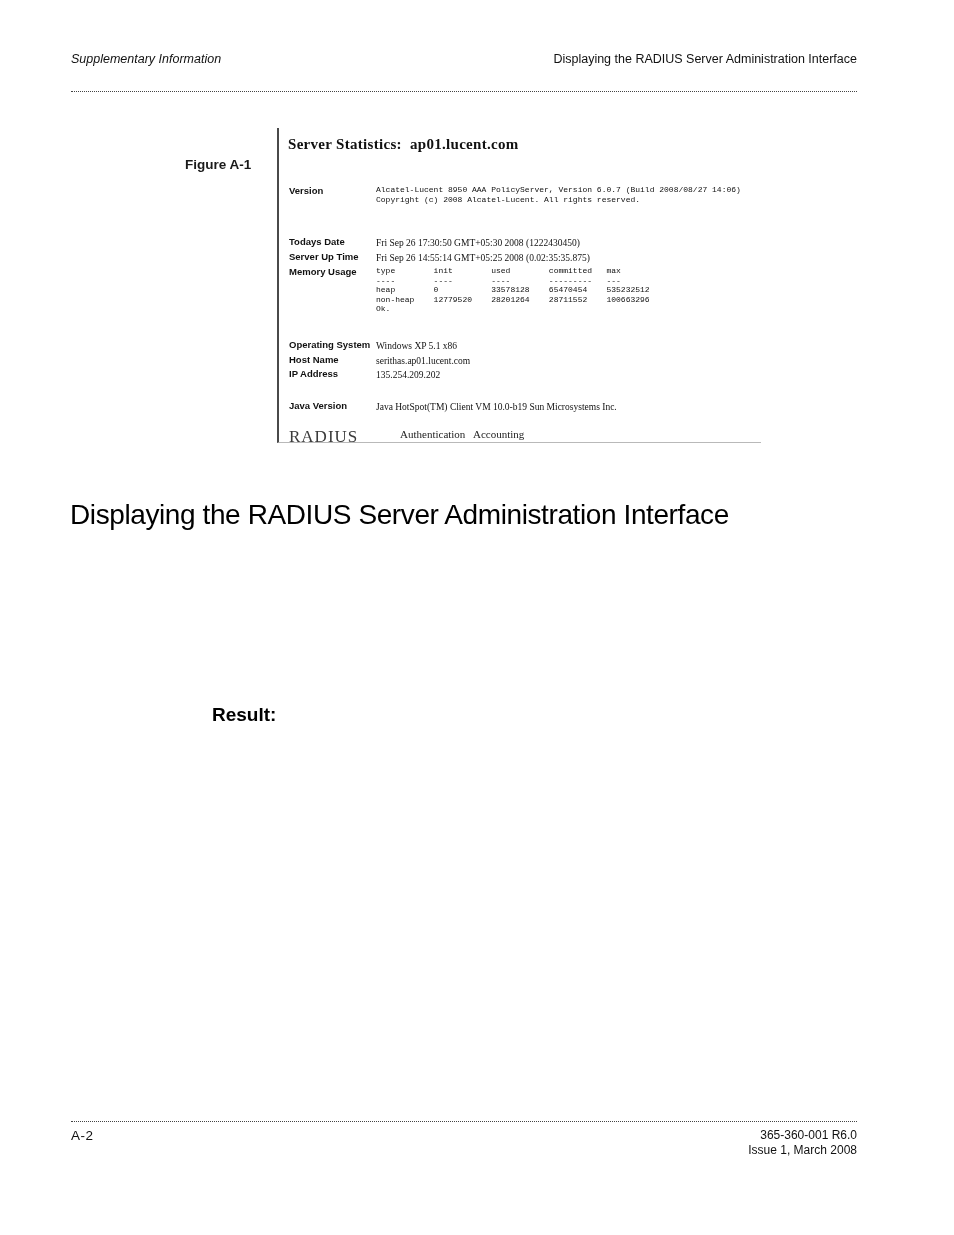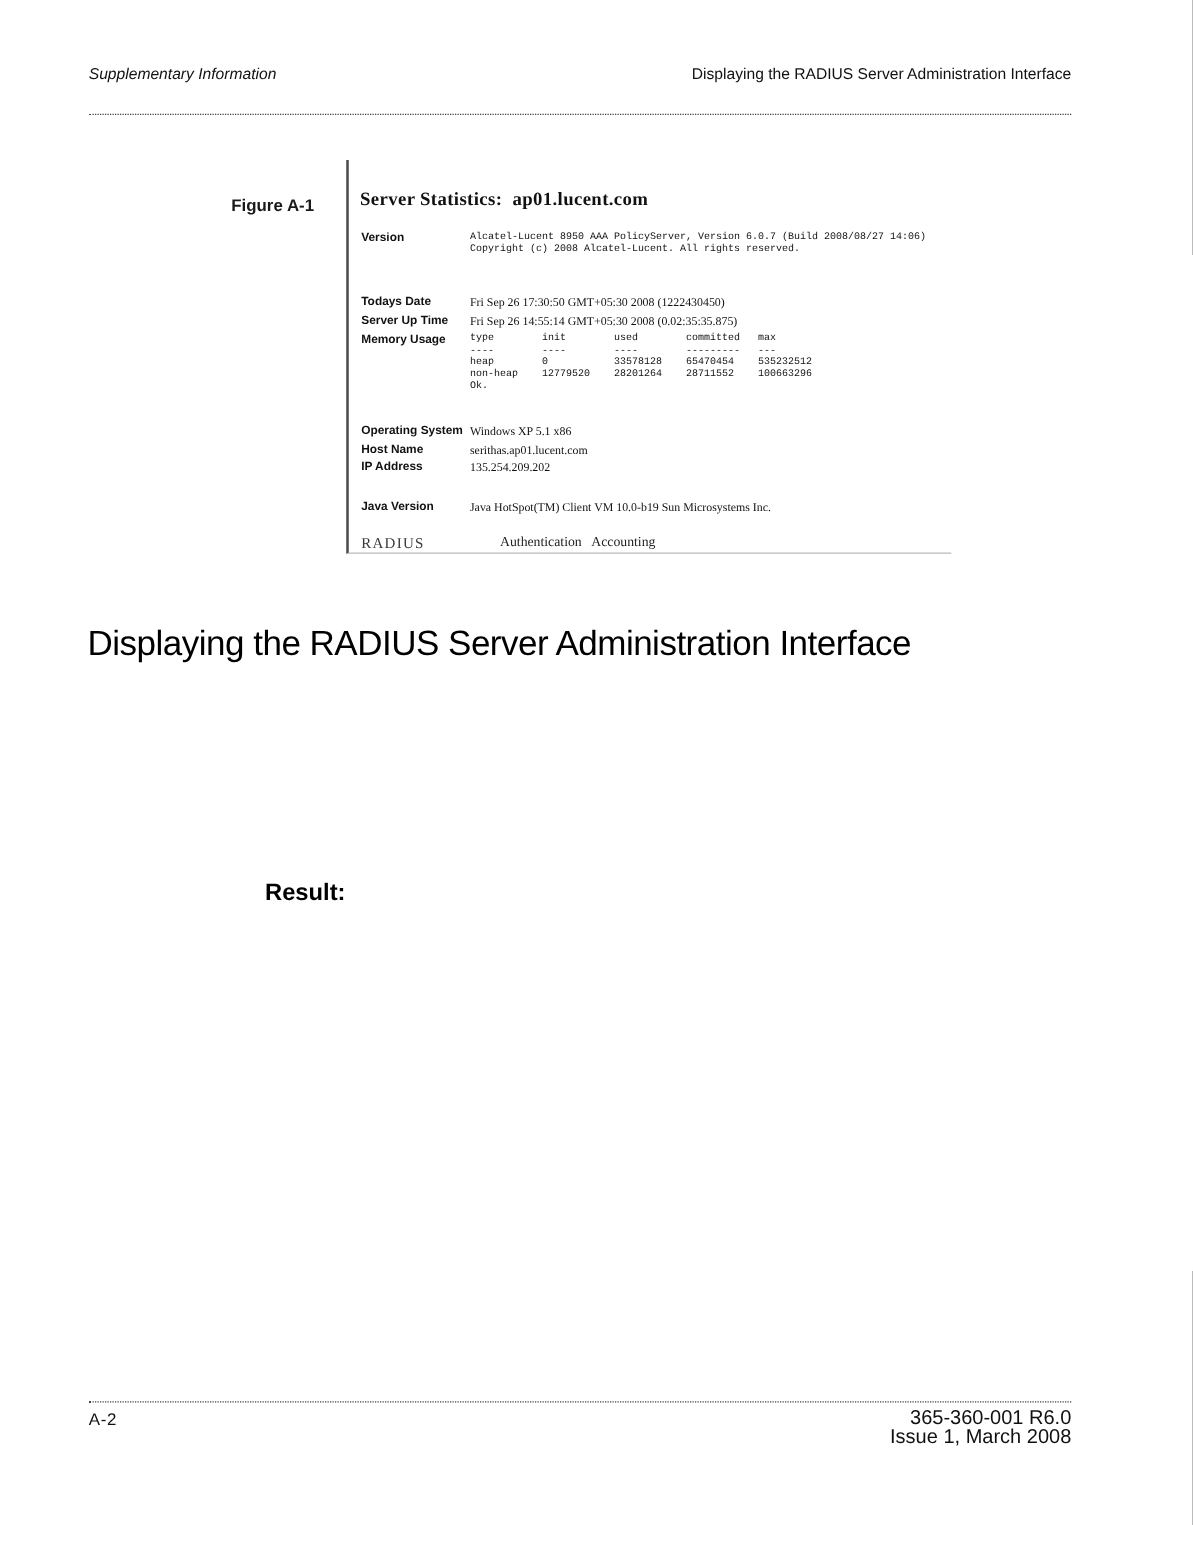"Server Statistics: ap01.lucent.com" .ss-title { margin-top: 16px -> none }
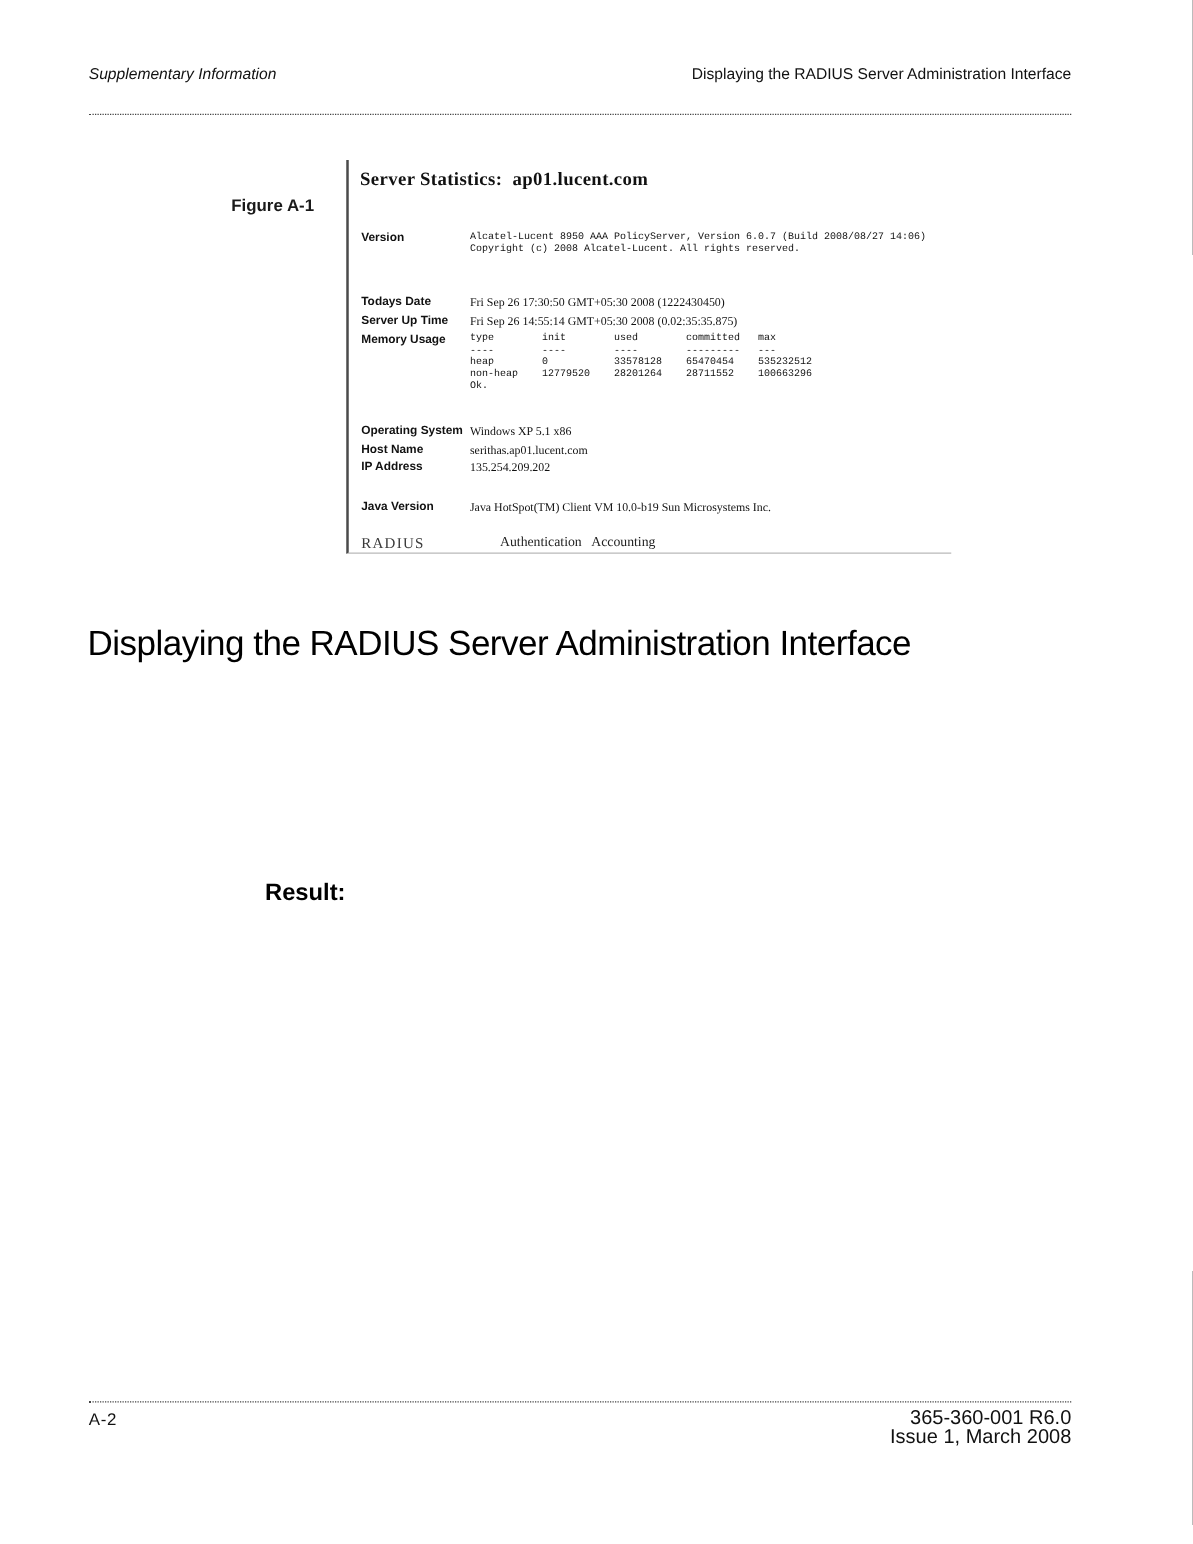"Fri Sep 26 14:55:14 GMT+05:30" span.ss-value { text: GMT+05:30 -> GMT+05:25 }
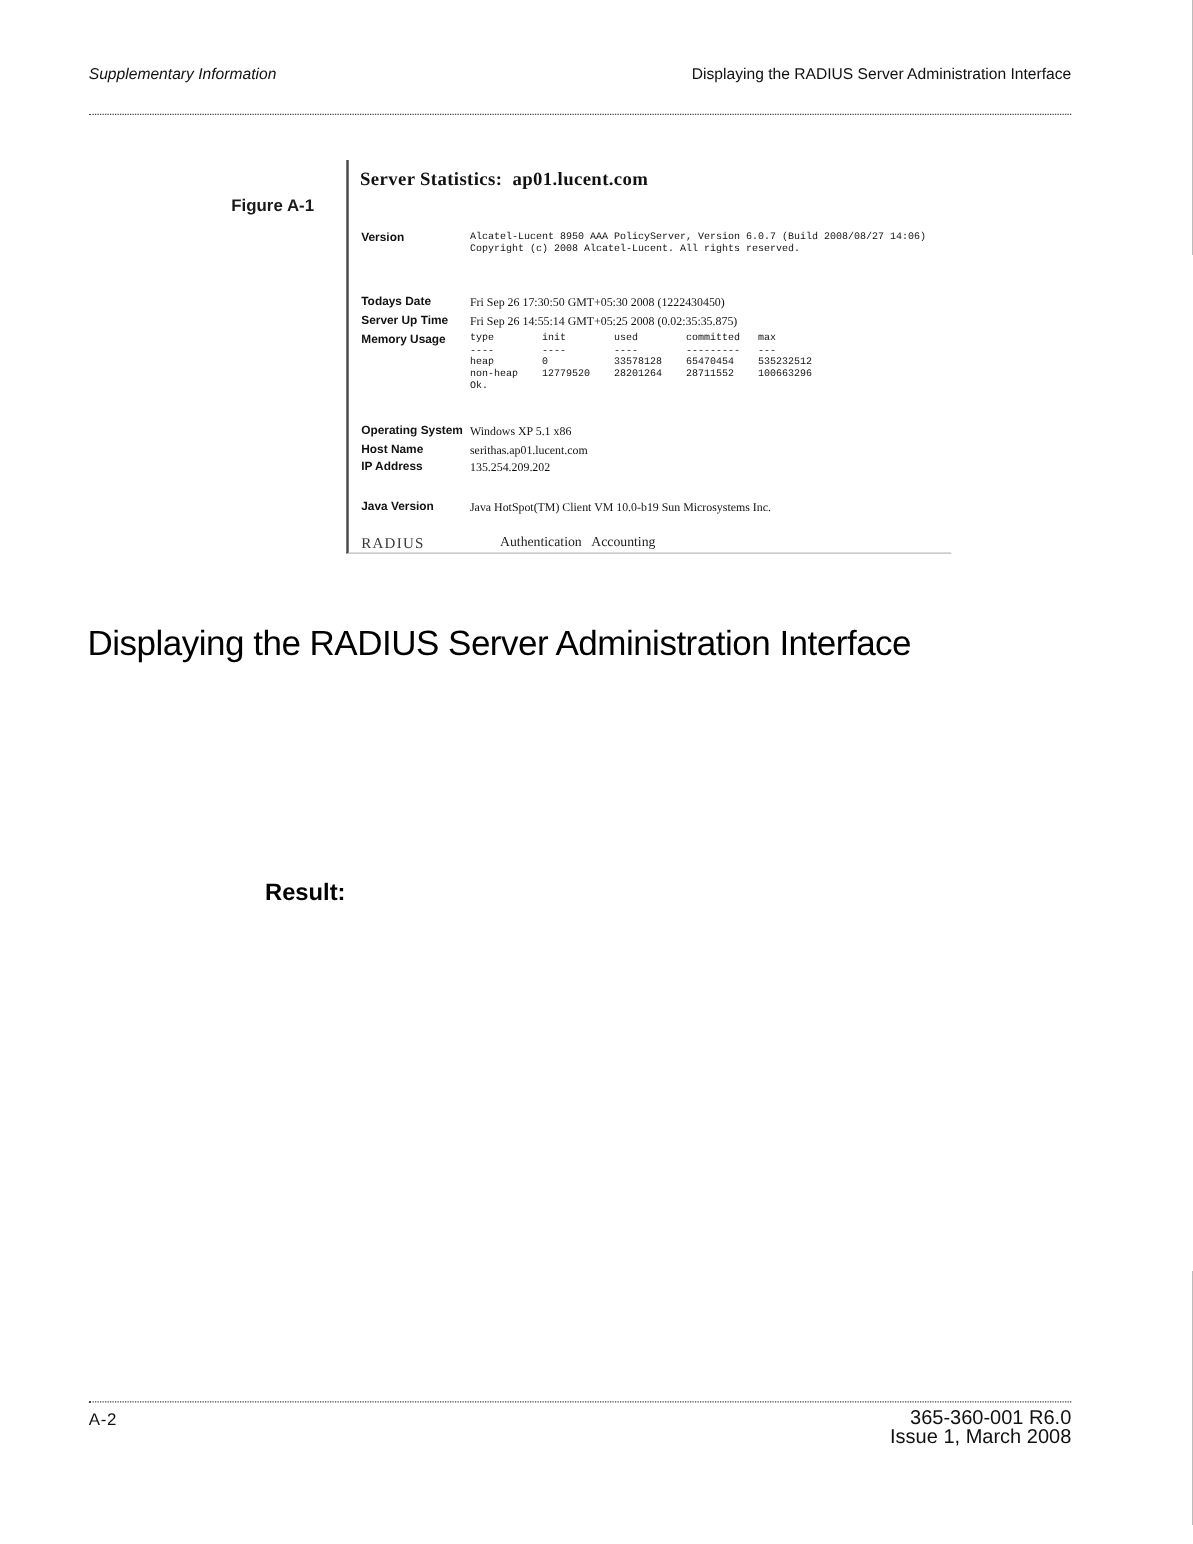"RADIUS" .radius-label { font-size: 12px -> 17px }
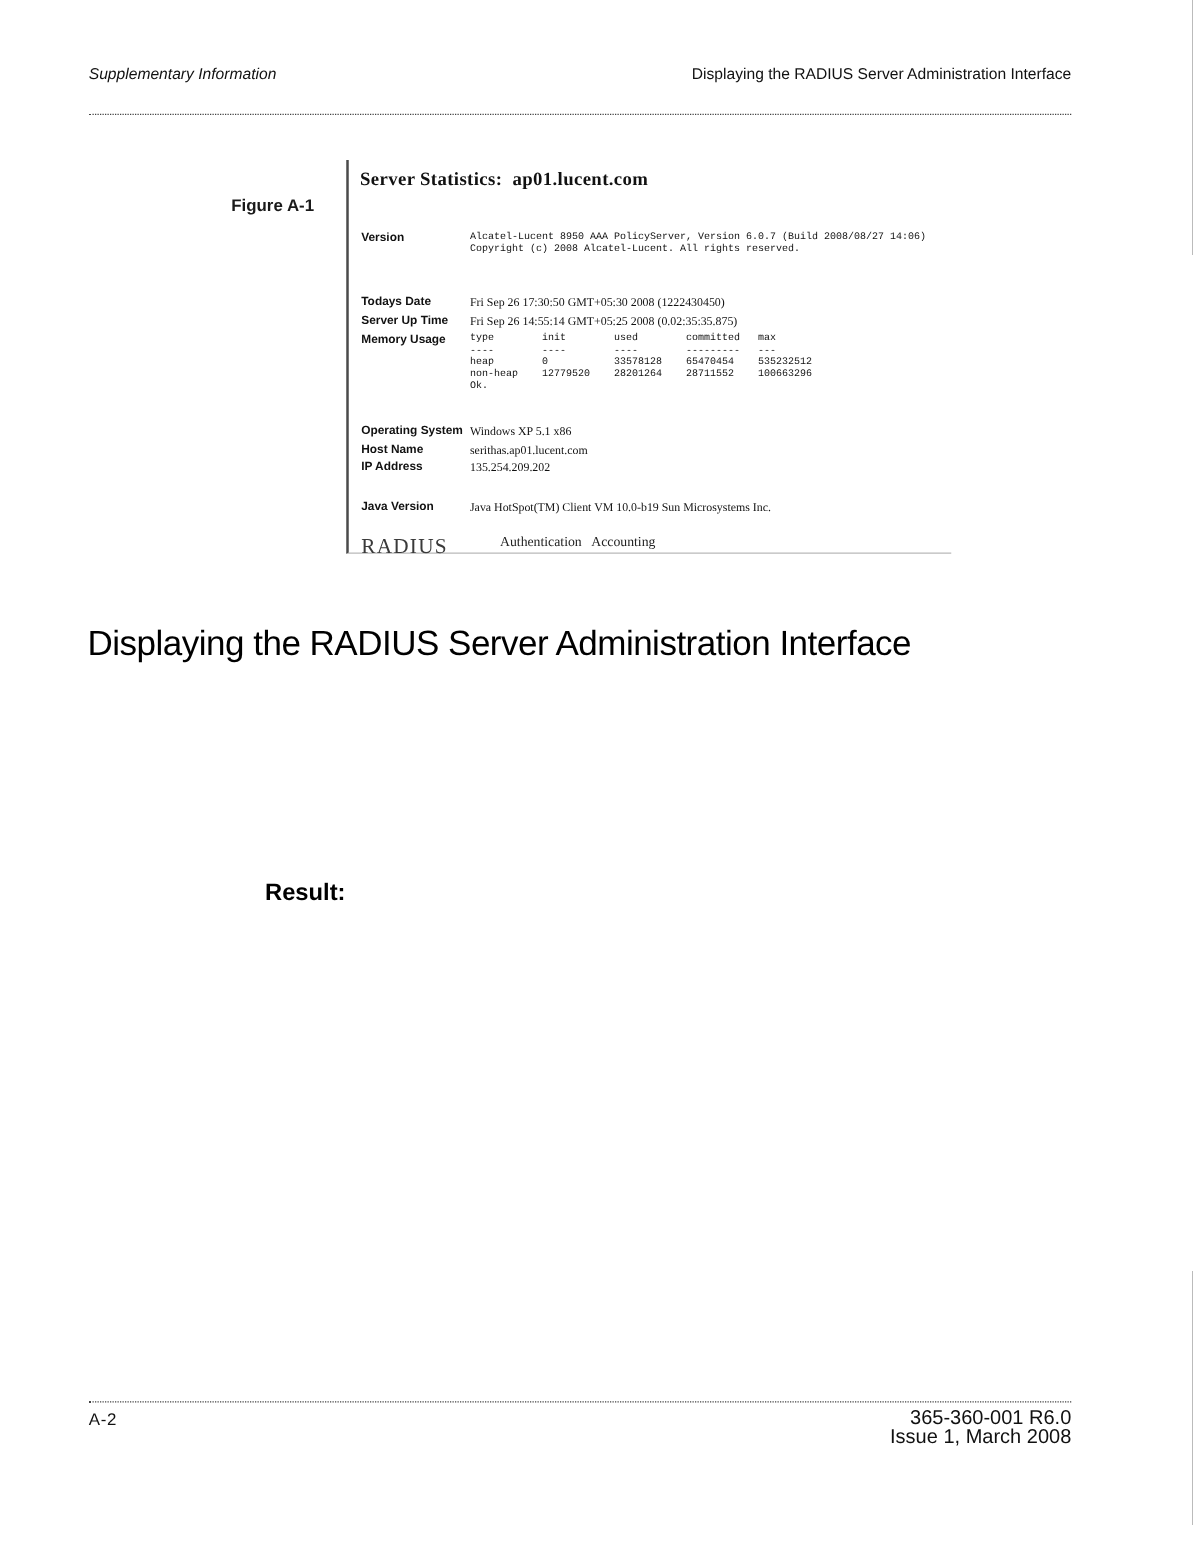"365-360-001 R6.0" .ftr-right { font-size: 16px -> 12px }
